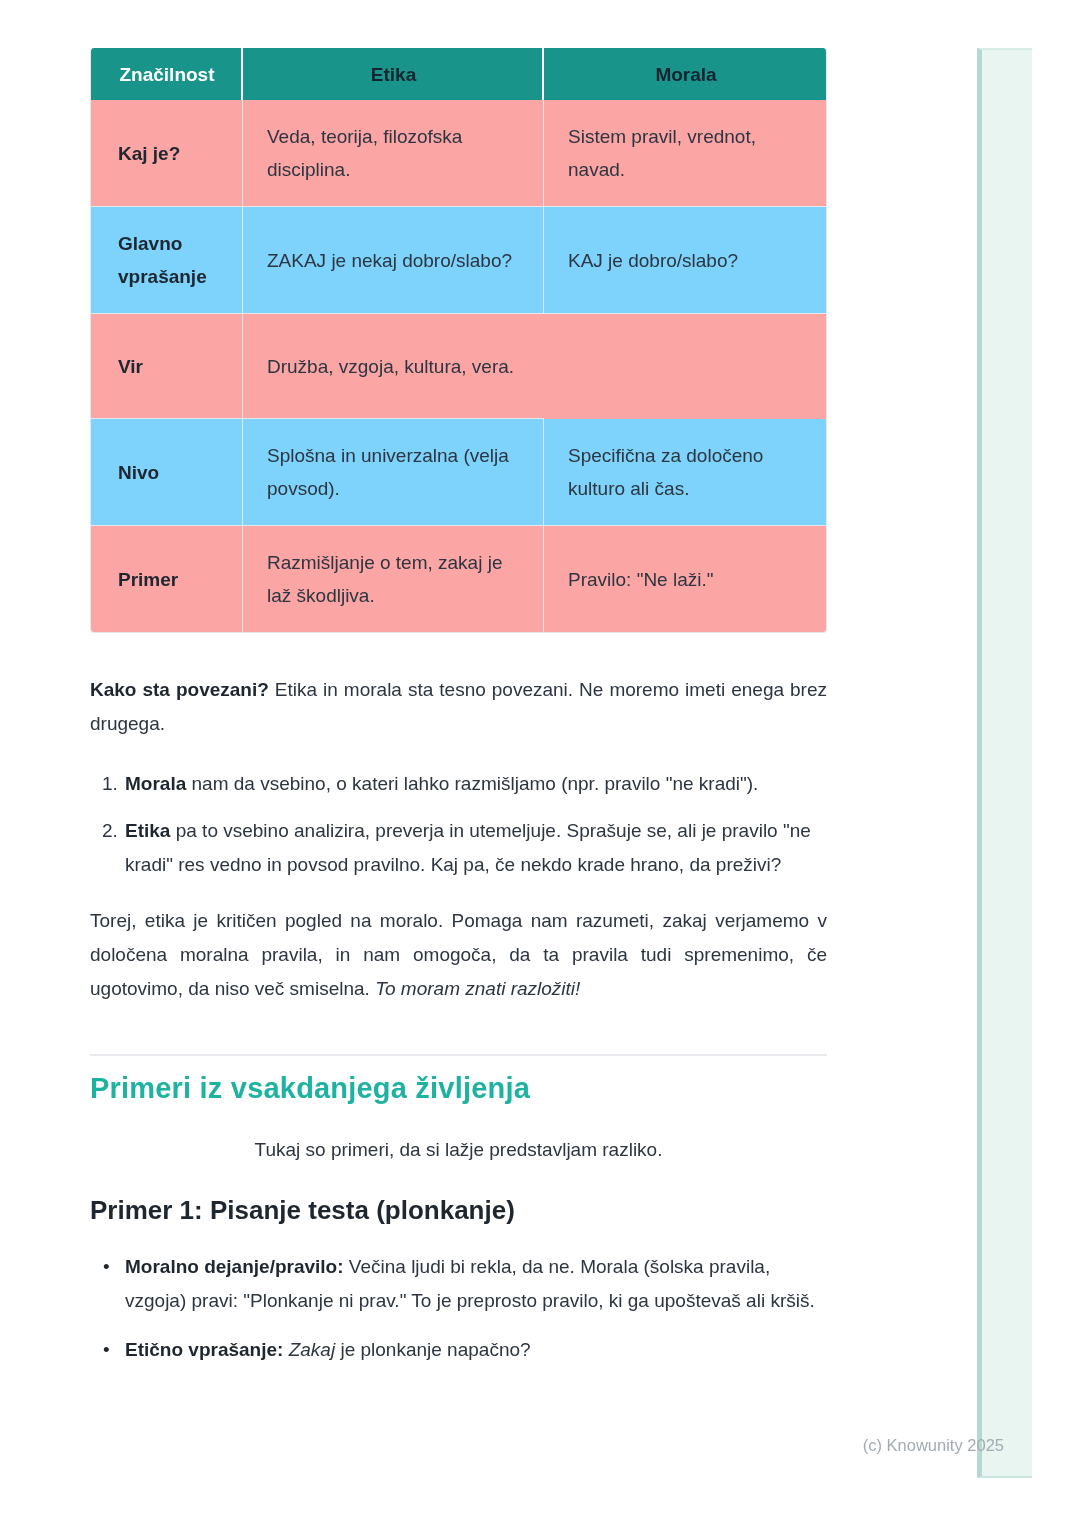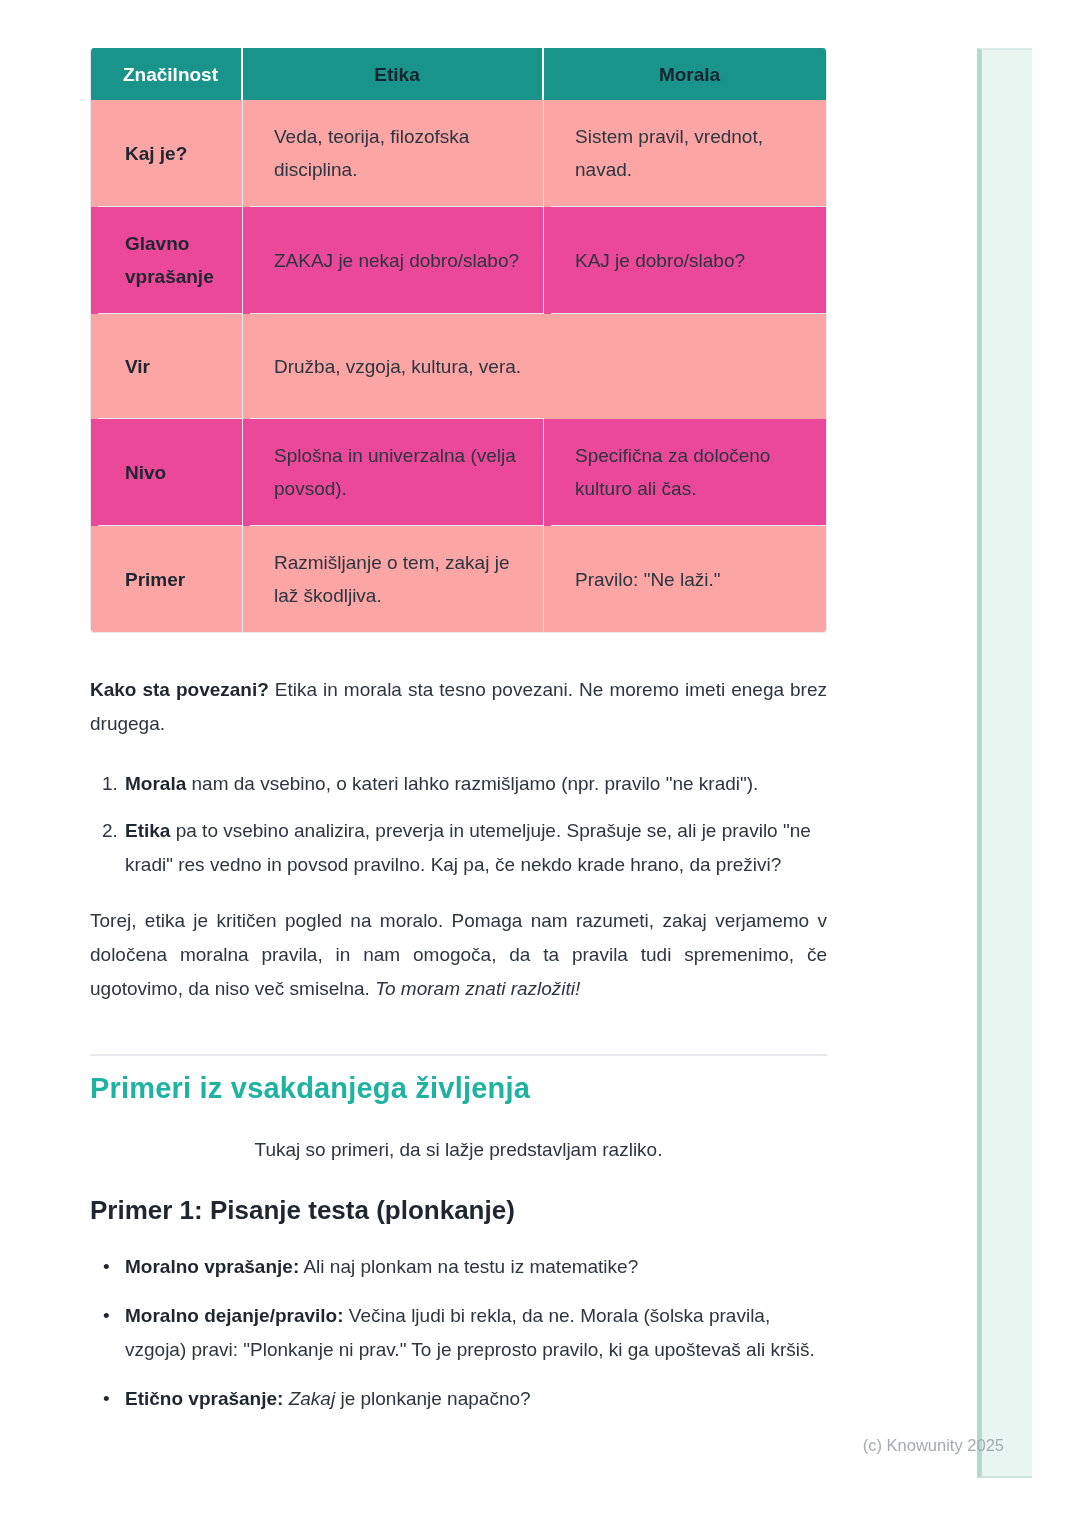"Značilnost" .cell { margin-left: 7px -> none }
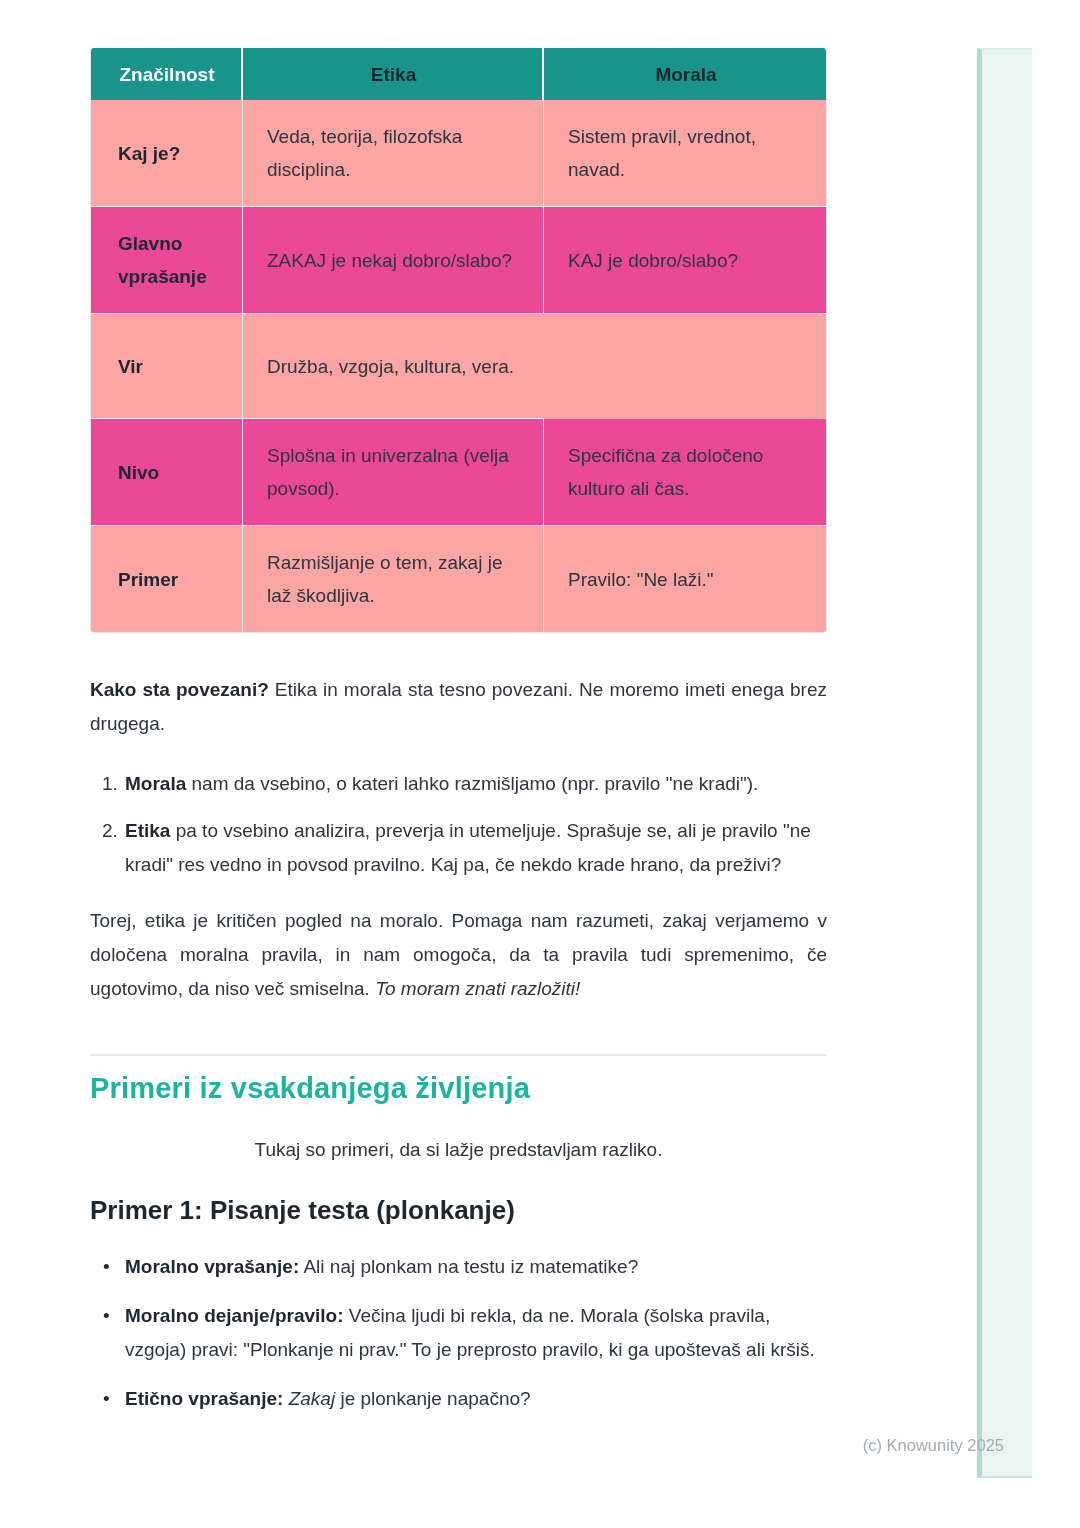"Glavno vprašanje" .t-body-row.alt { background: #ec4899 -> #7dd3fc }
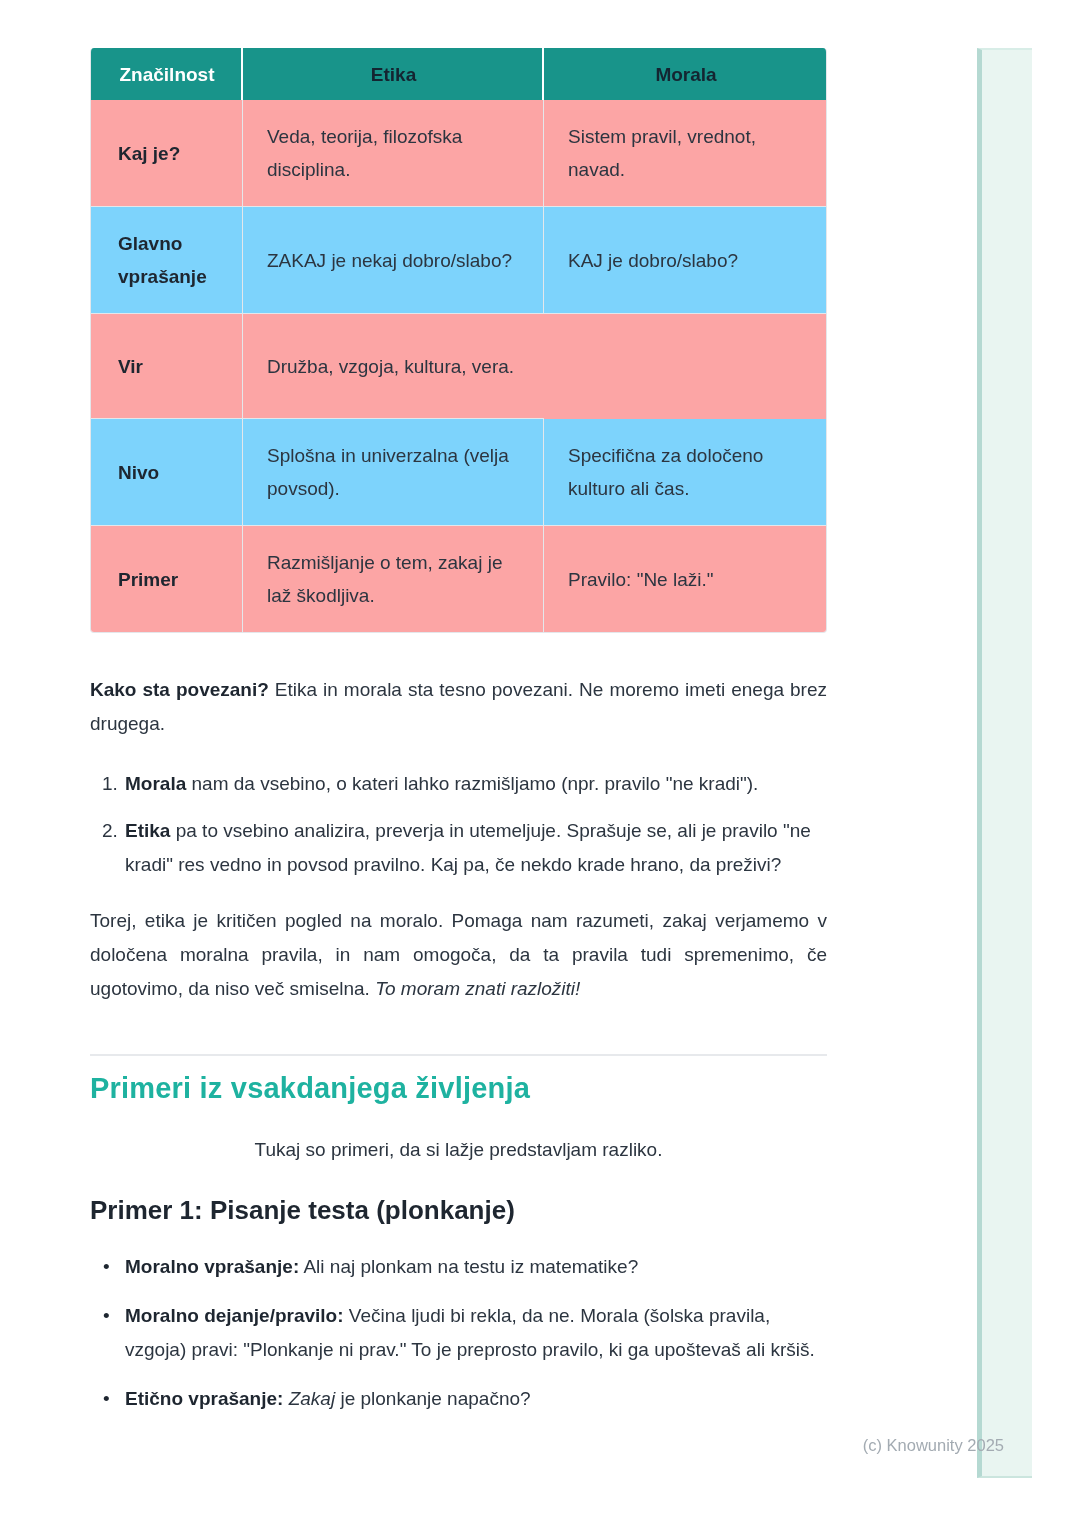"Moralno vprašanje: Ali naj plonkam" li { html: <li><span>Moralno vprašanje:</span><span> Ali naj plonkam na testu iz matematike?</span></li> -> none }
